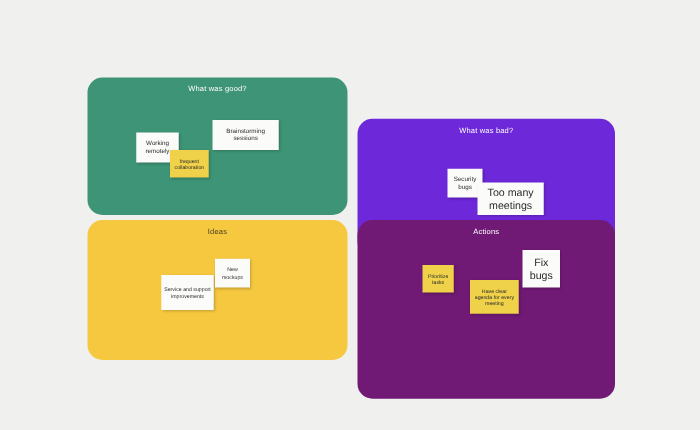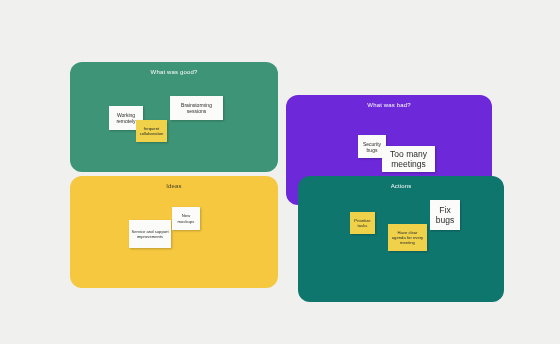"Fix bugs" .q-acts { background: #0f766e -> #701a75; height: 126px -> 143px; margin-left: 12px -> none }
